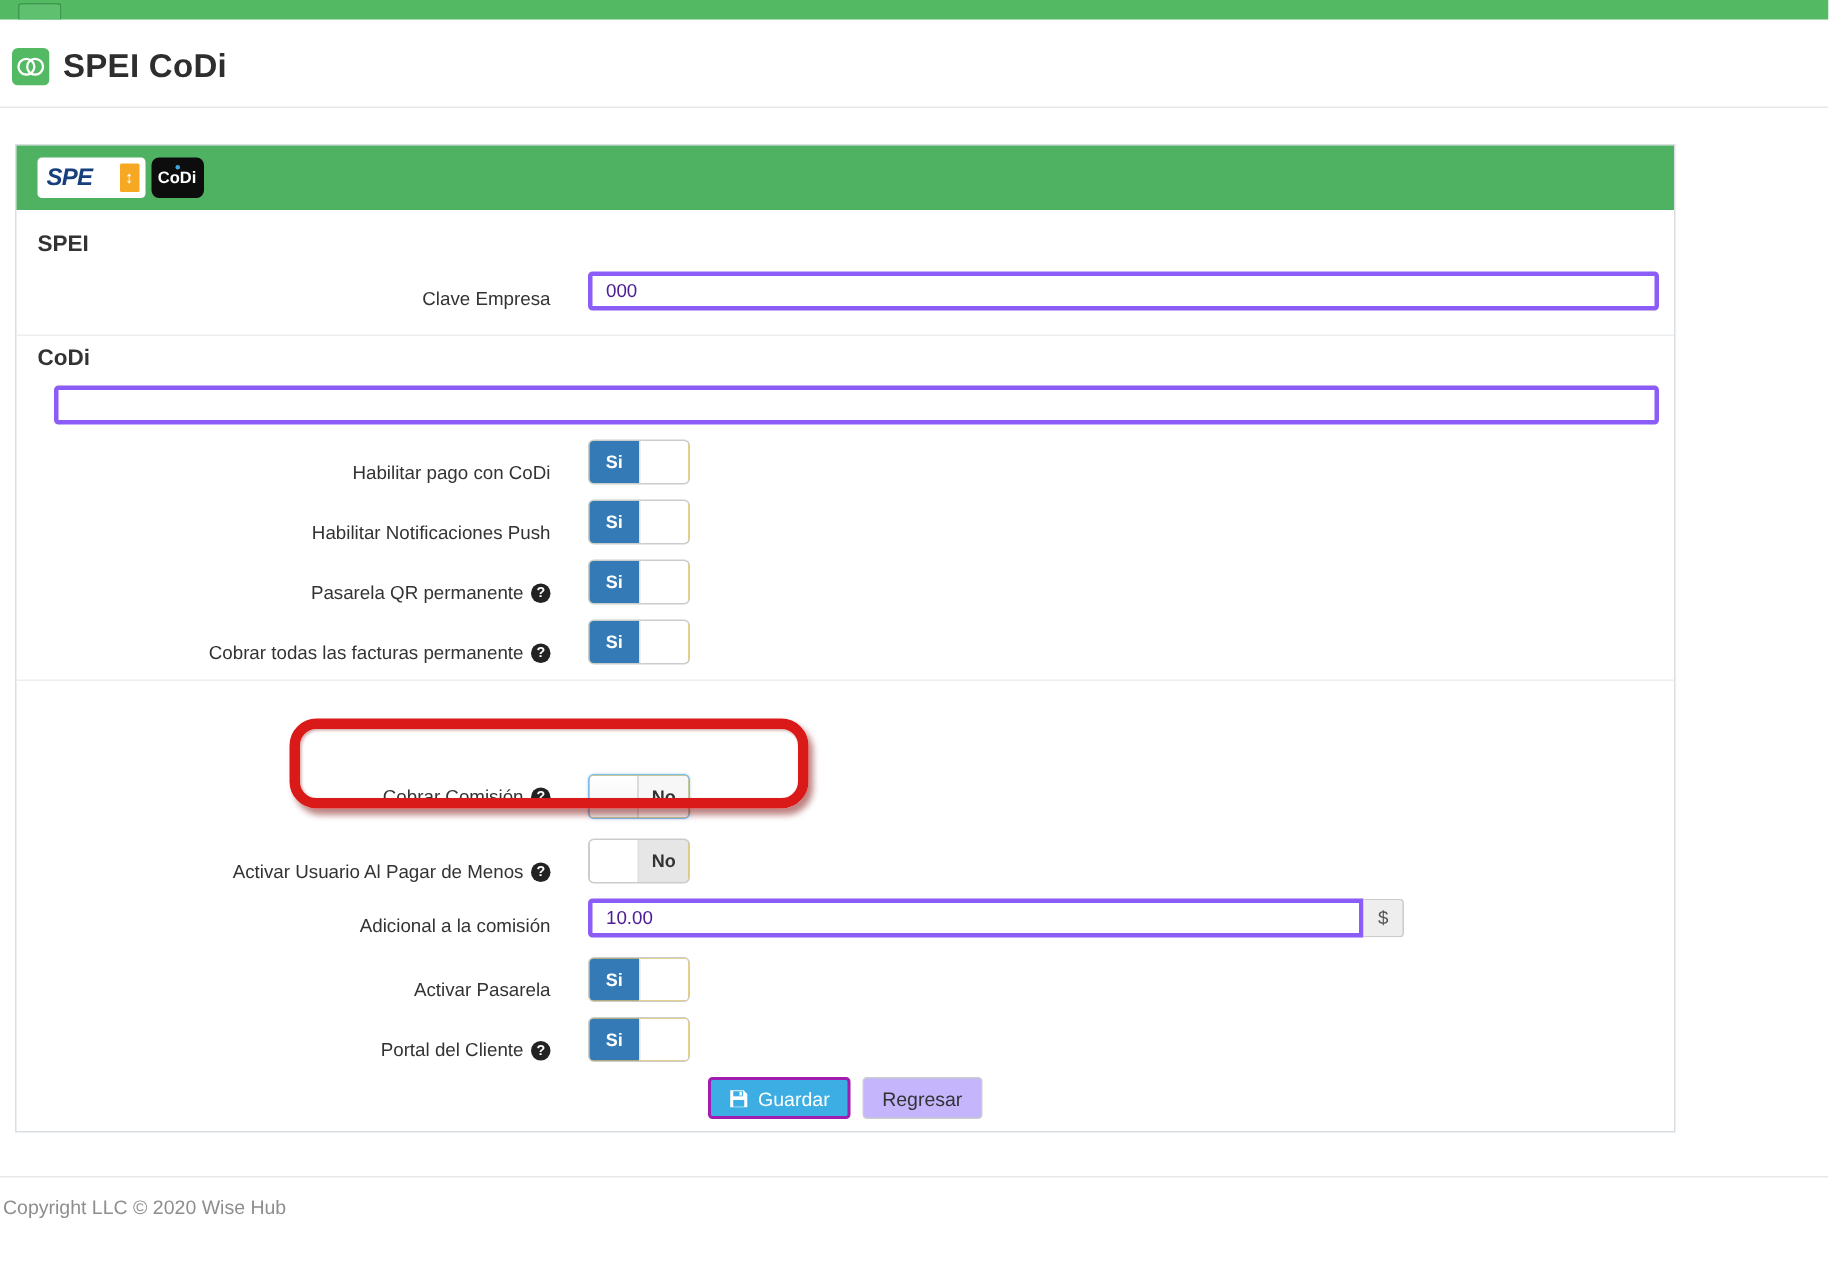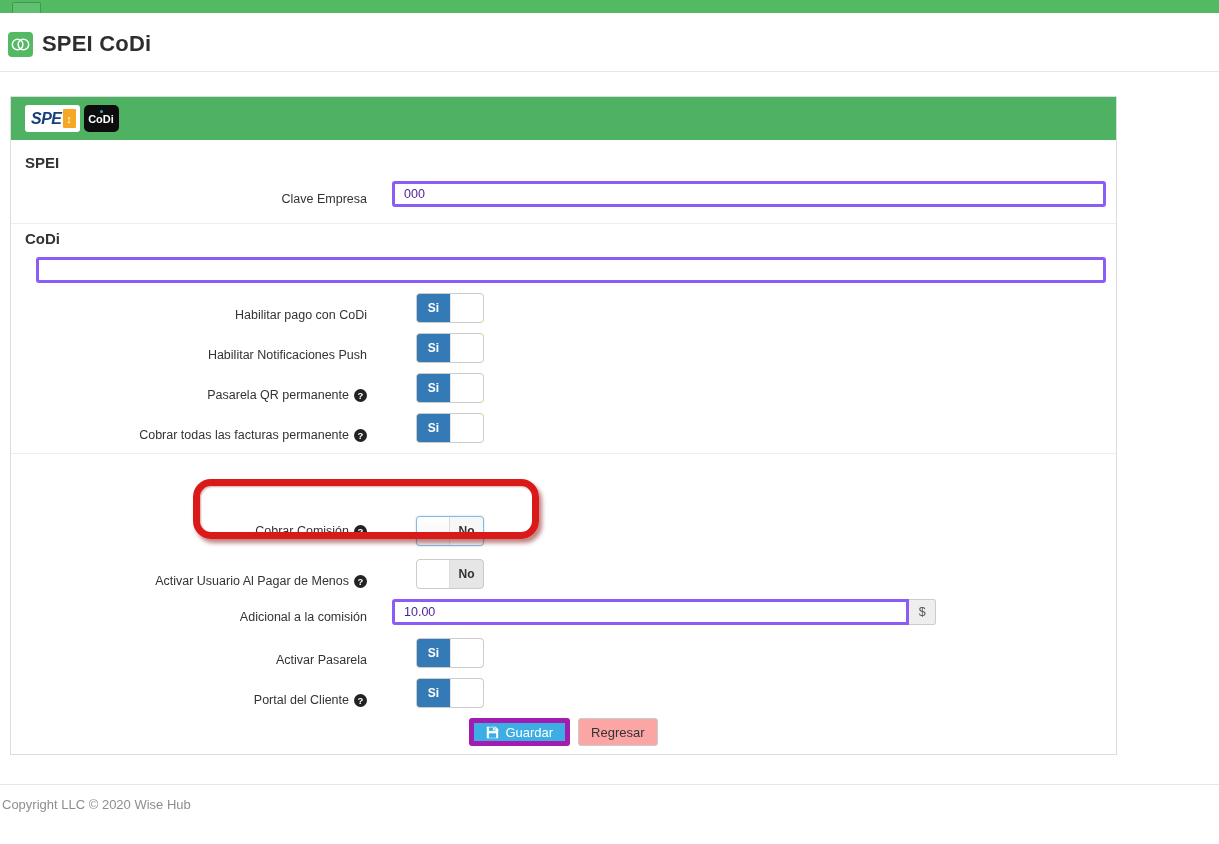"SPE" .logo-spei { gap: 1px -> 18px }
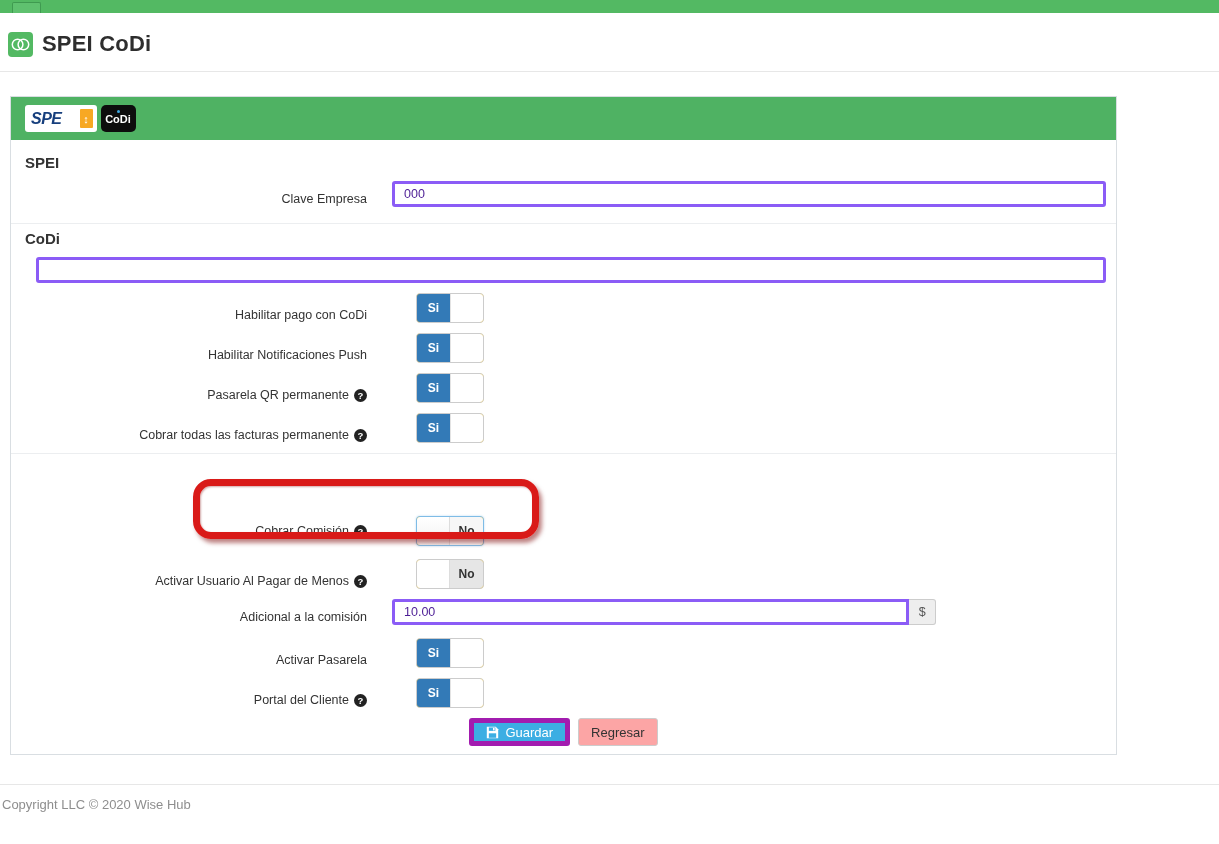"Si" .bs-toggle { margin-left: 24px -> none }
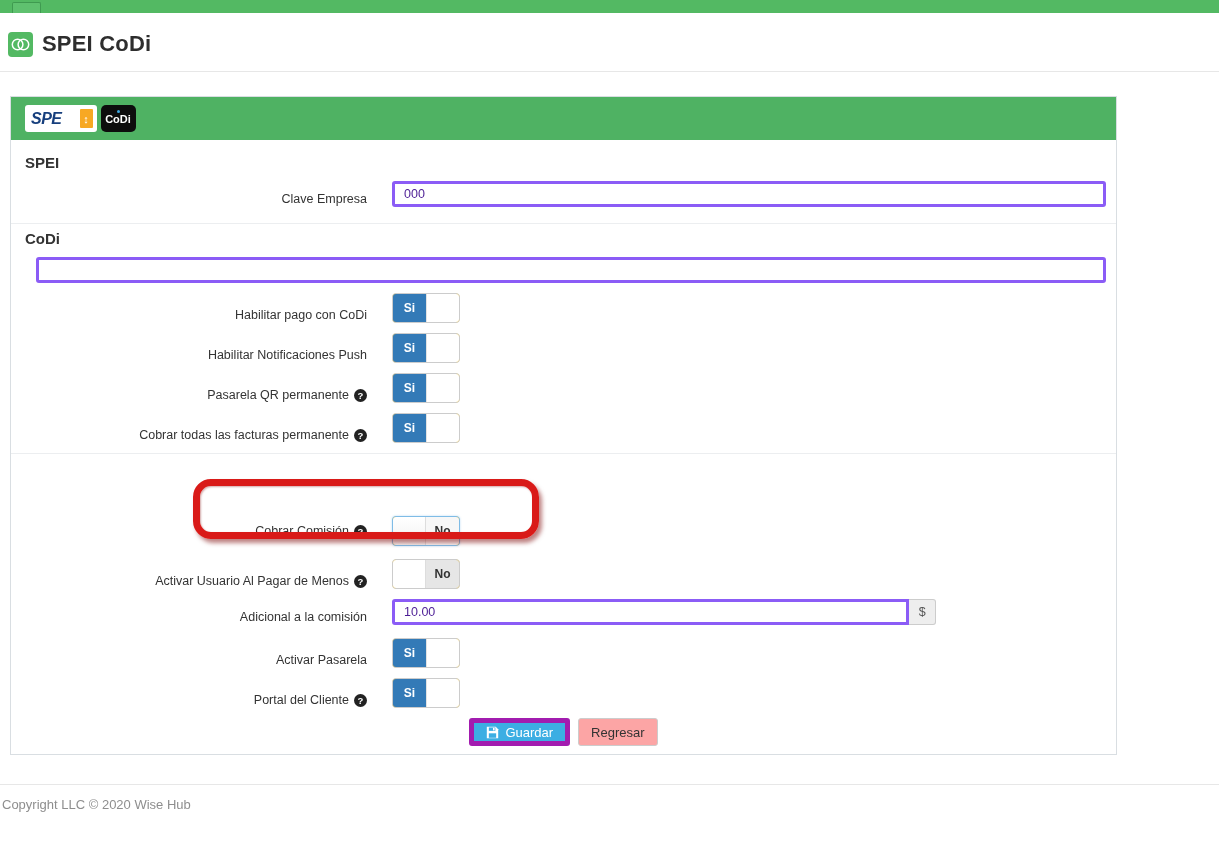"Guardar" .btn-save { border: 5px solid #a21caf -> 2px solid #a21caf }
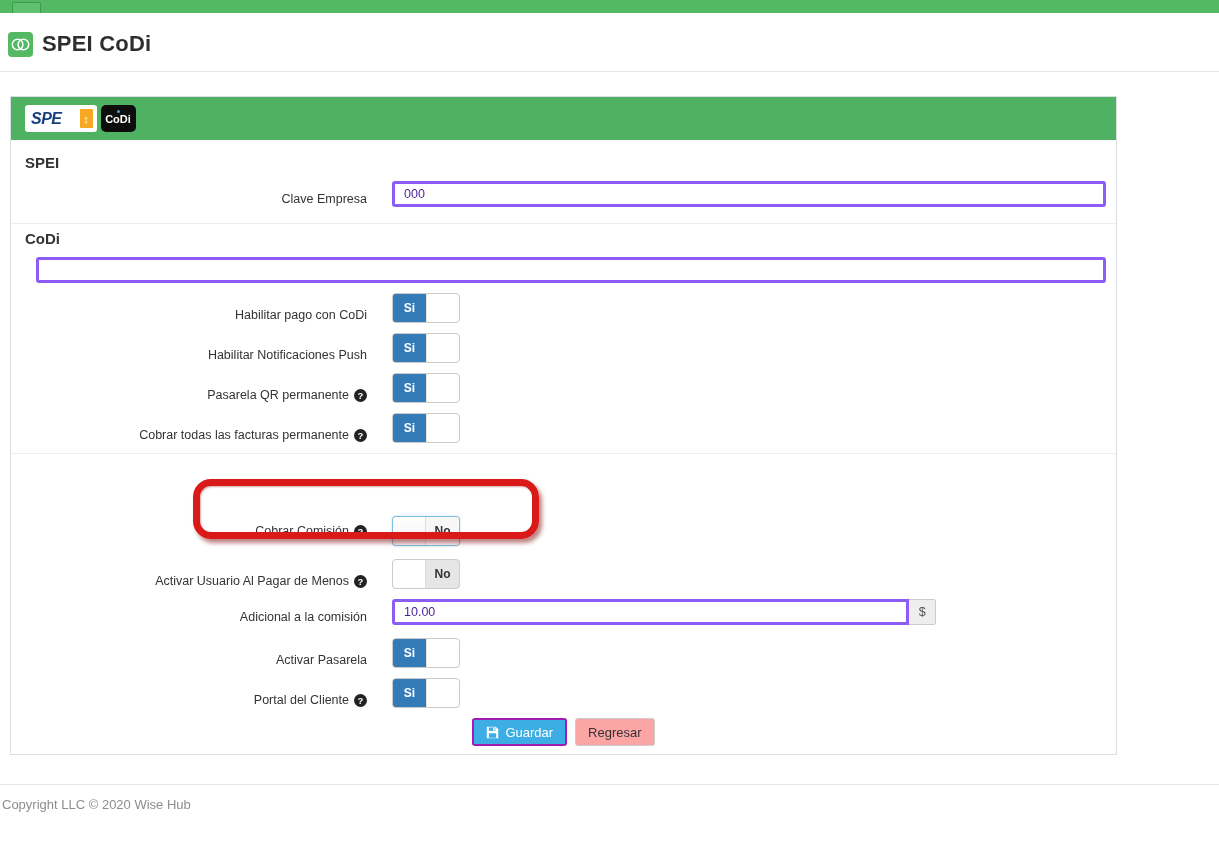"Regresar" .btn-back { background: #fca5a5 -> #c4b5fd }
